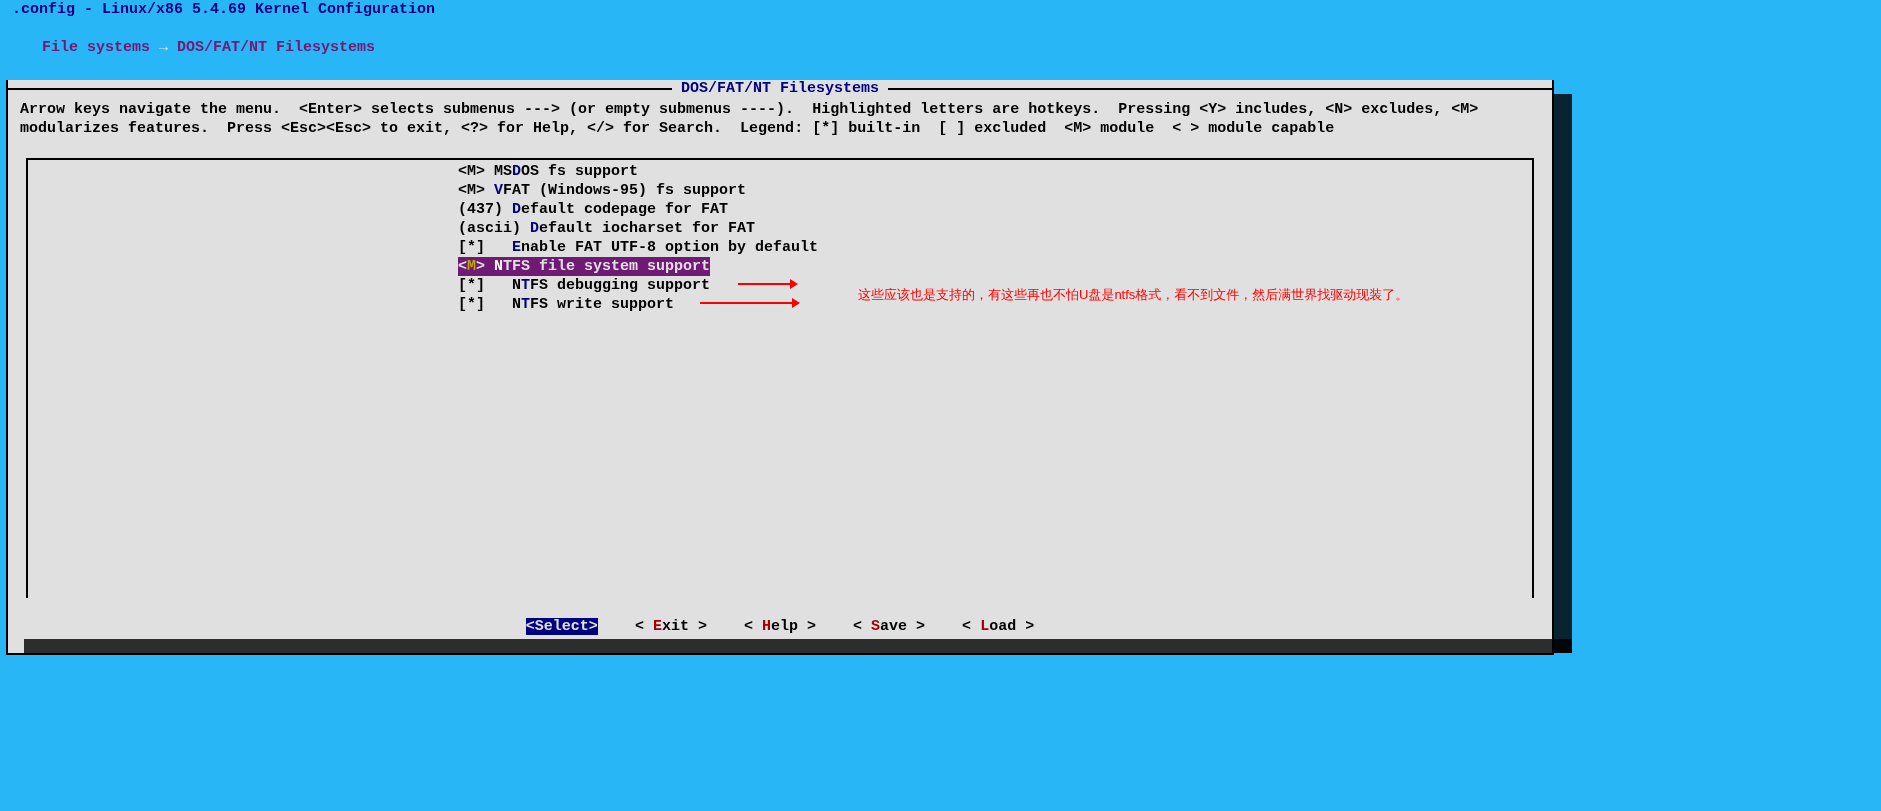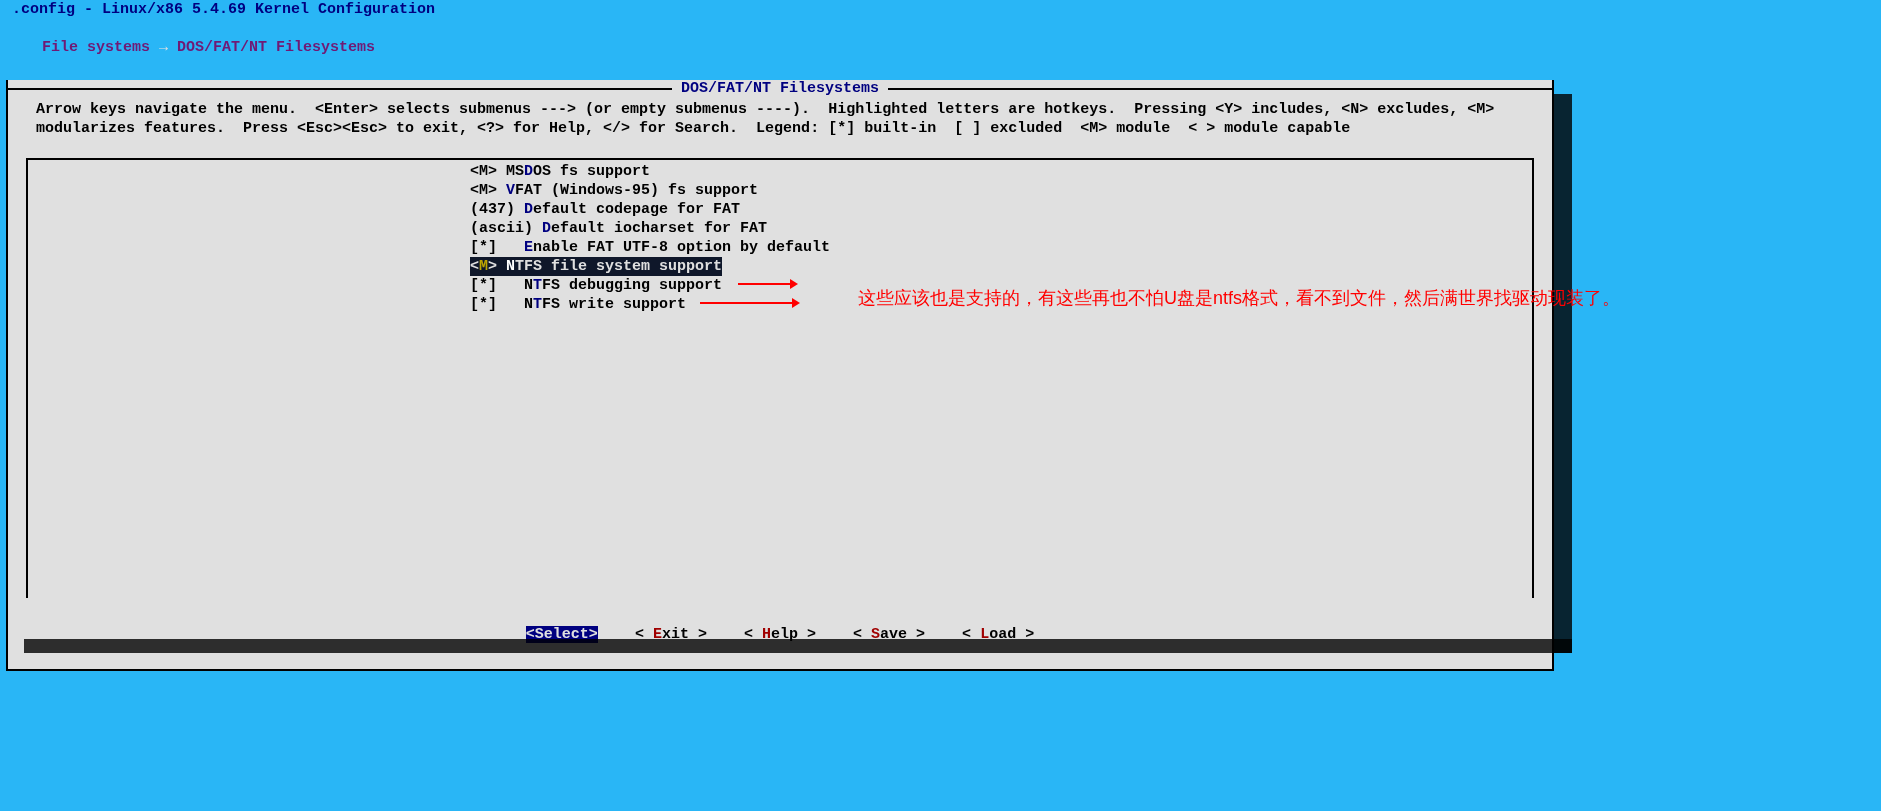"Arrow keys navigate the menu." .help { padding: 2px 28px 10px 28px -> 2px 28px 10px 12px }
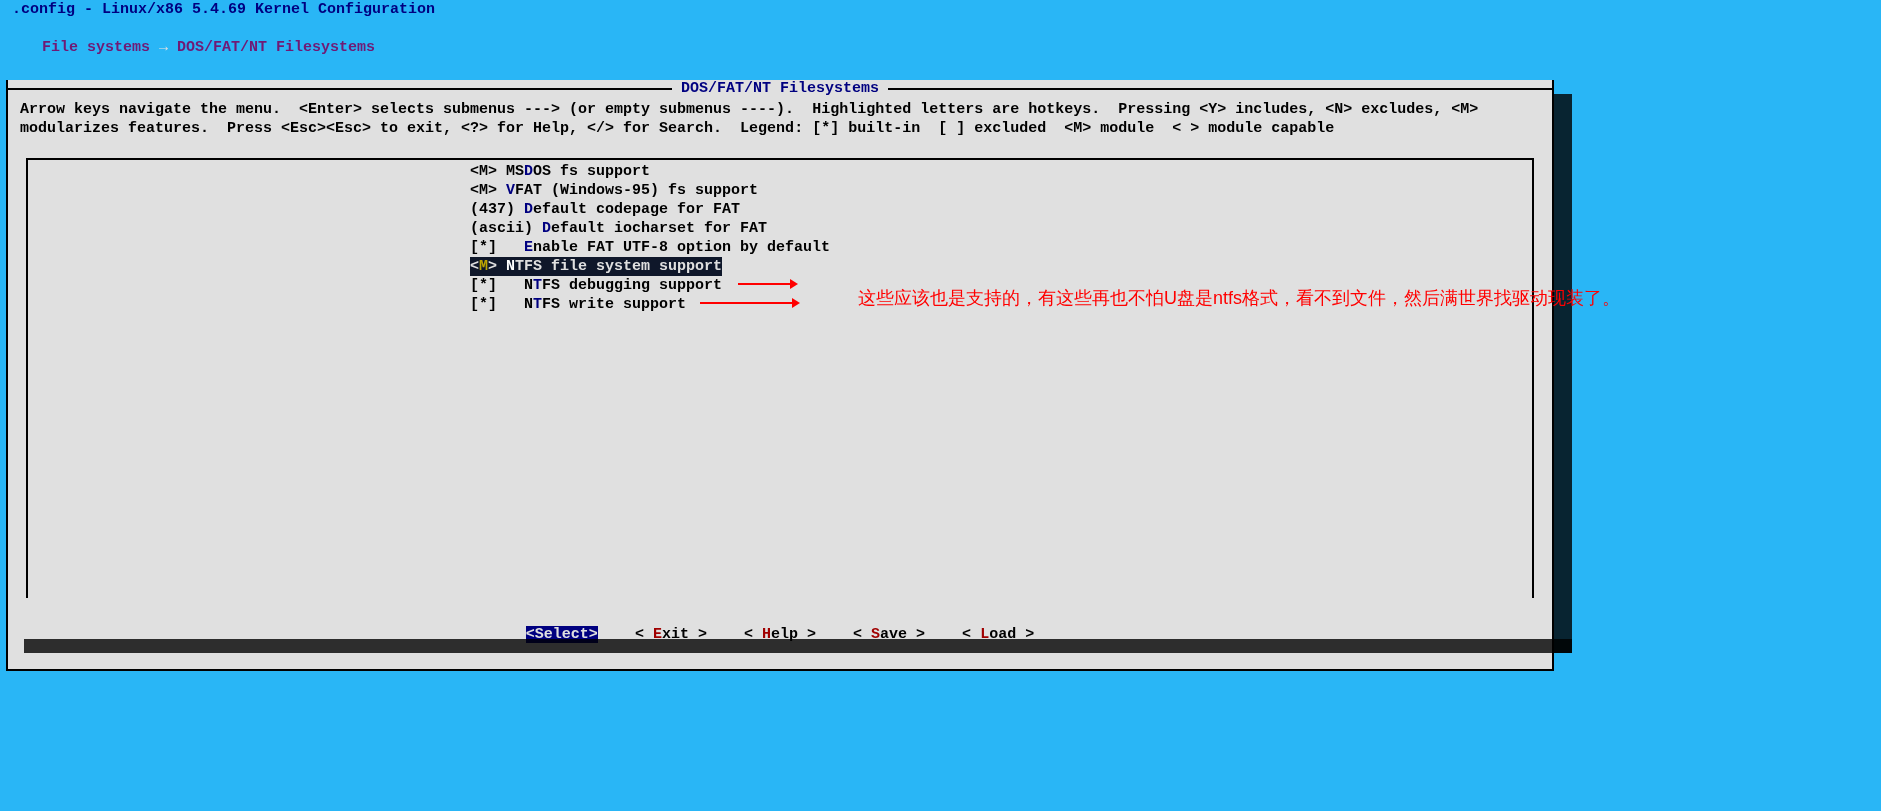"<M> MSDOS fs support" .menu-box { padding: 2px 12px -> 2px 0 }
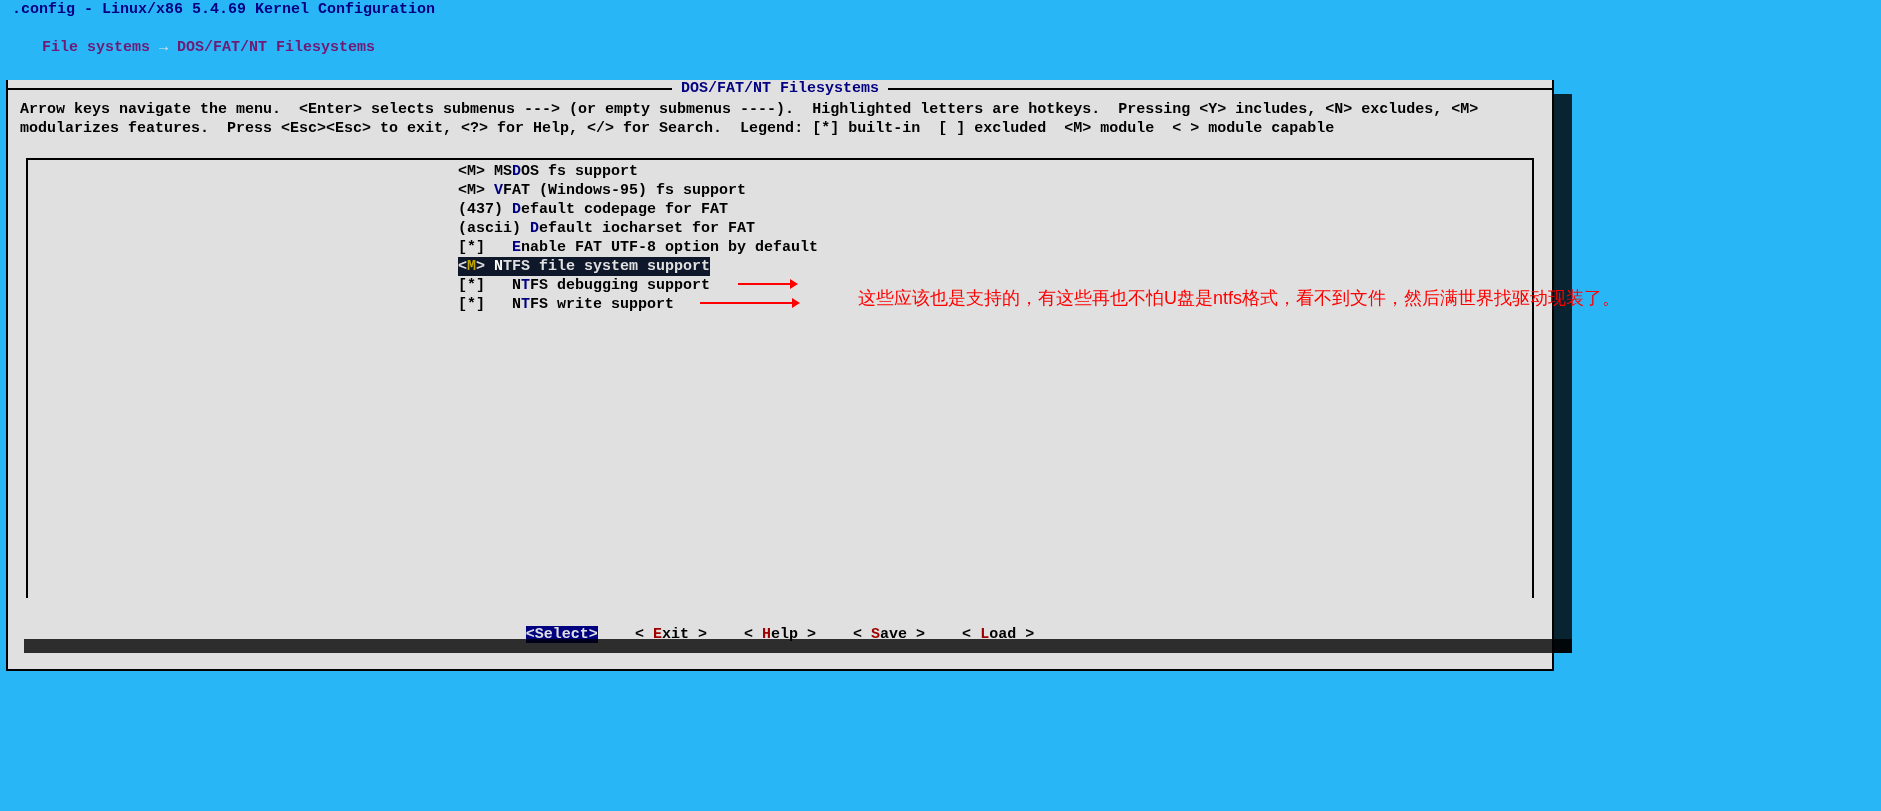"<M> NTFS file system support" .menu-line.sel { background: #0f172a -> #701a75 }
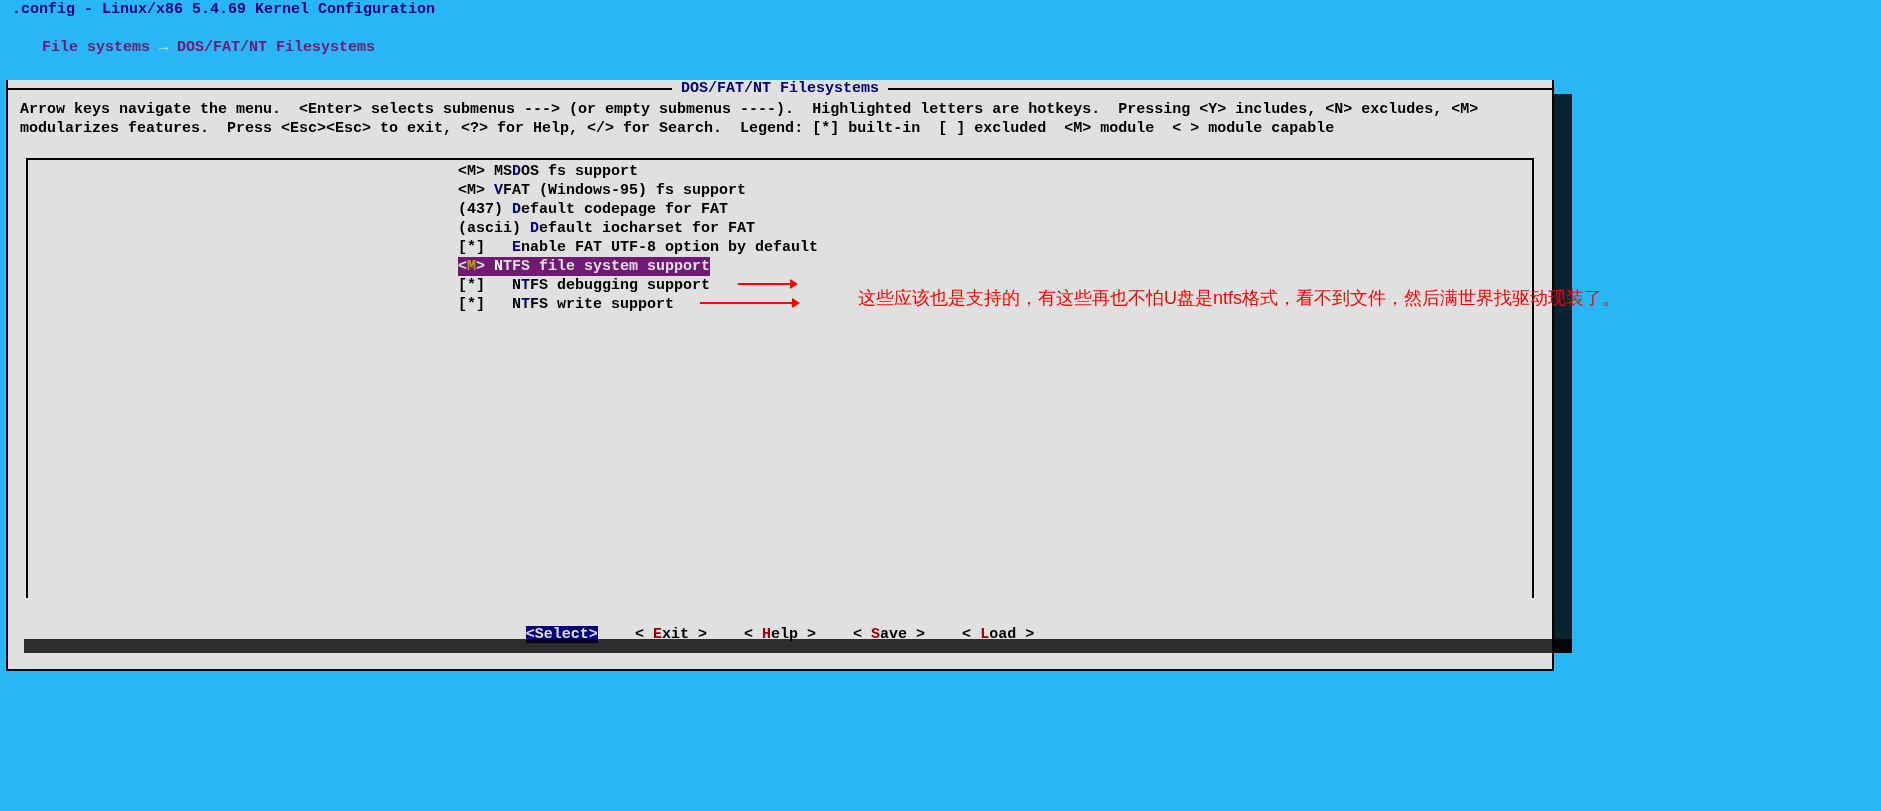"这些应该也是支持的，有这些再也不怕U盘是ntfs格式，看不到文件，然后满世界找驱" .annotation { font-size: 18px -> 13px }
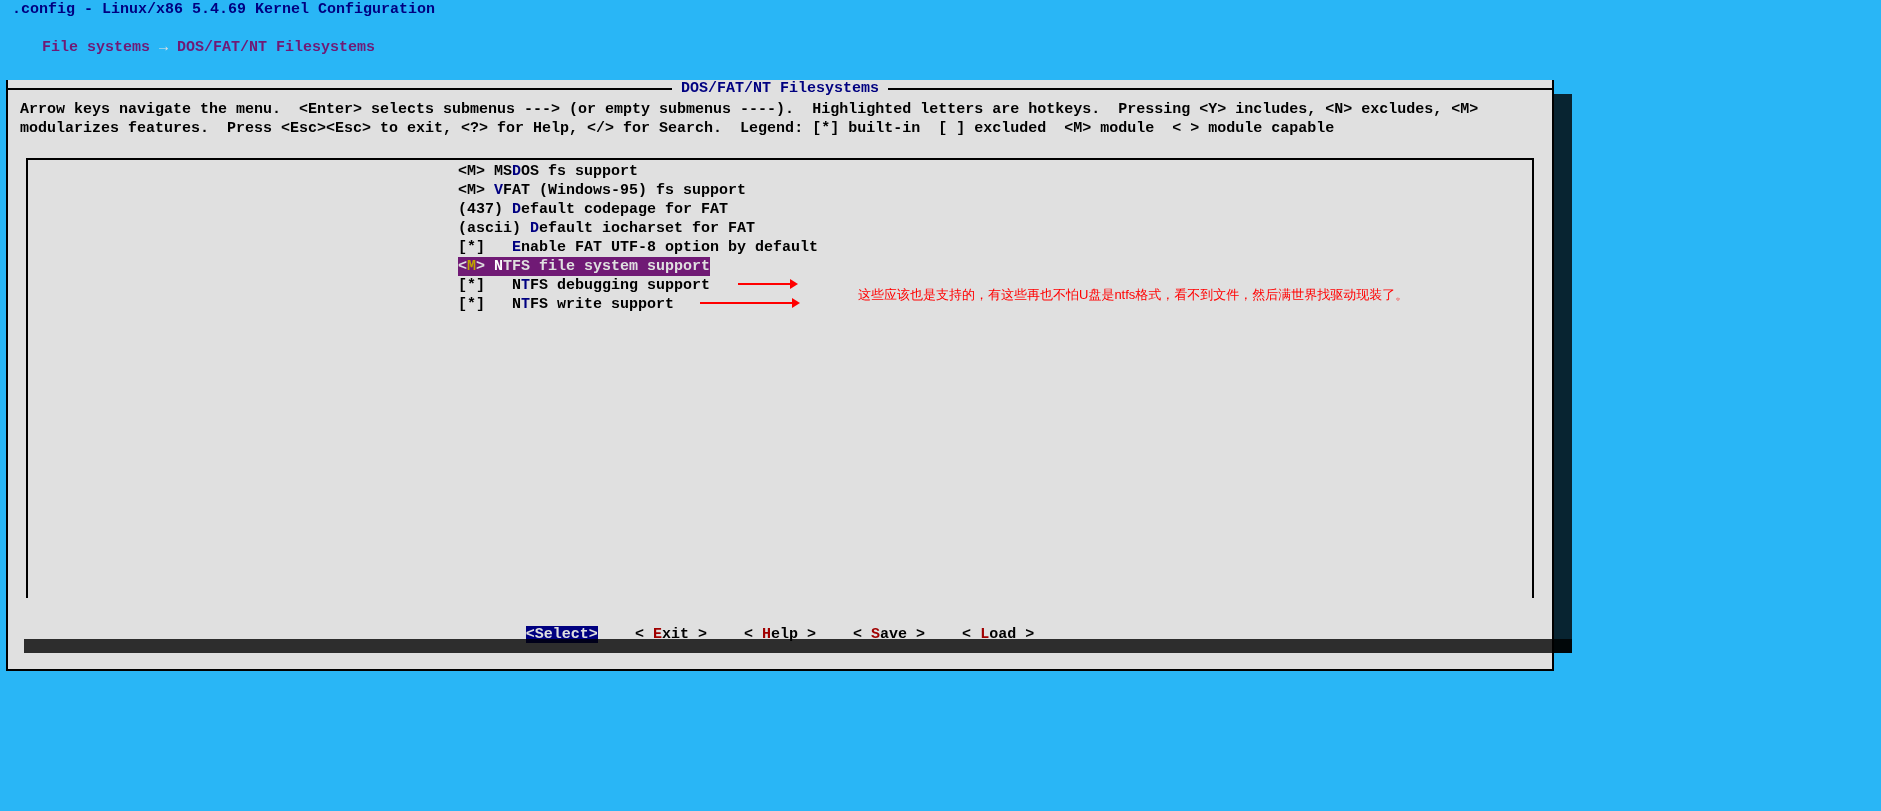"<Select>" .btn { margin: 16px 14px -> 8px 14px }
